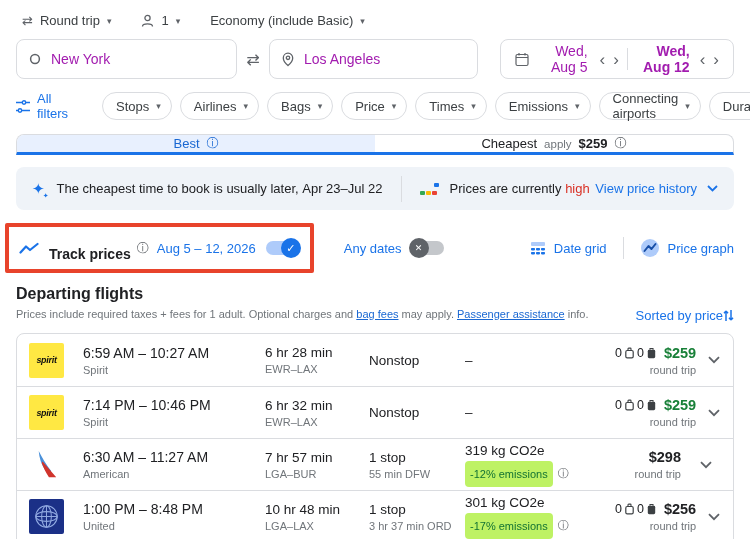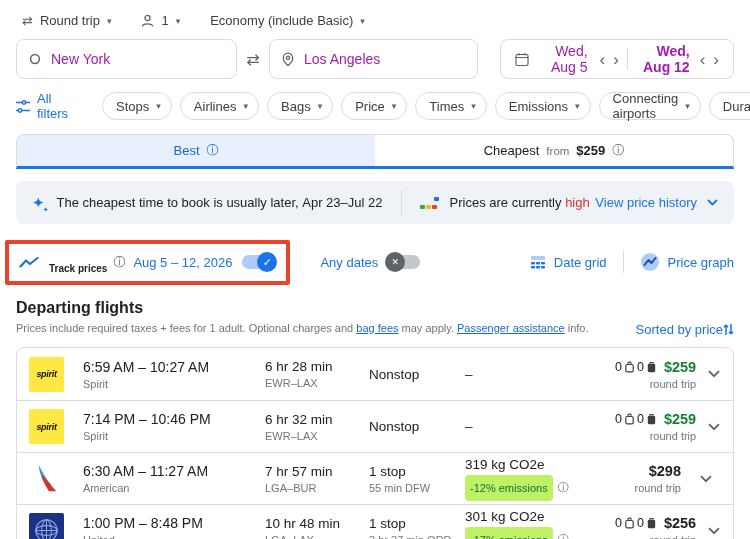"Best" .tabs { height: 35px -> 21px }
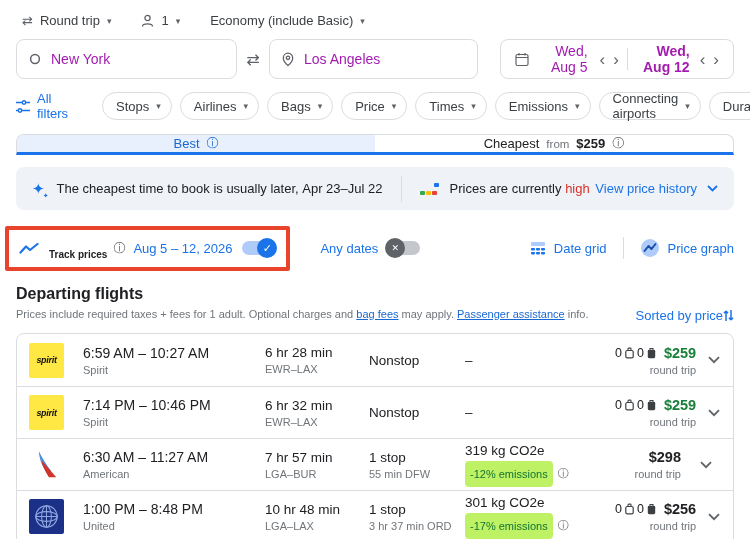"from" span.from { text: from -> apply }
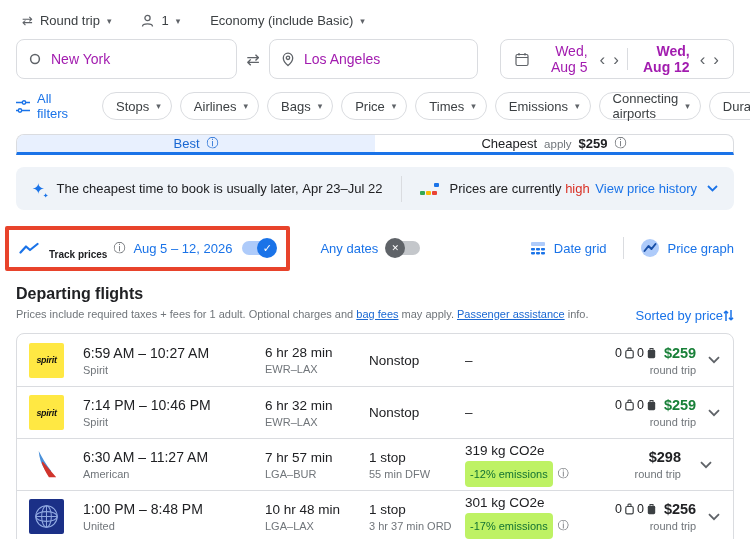"Track prices" .track-label { font-size: 10px -> 14px }
